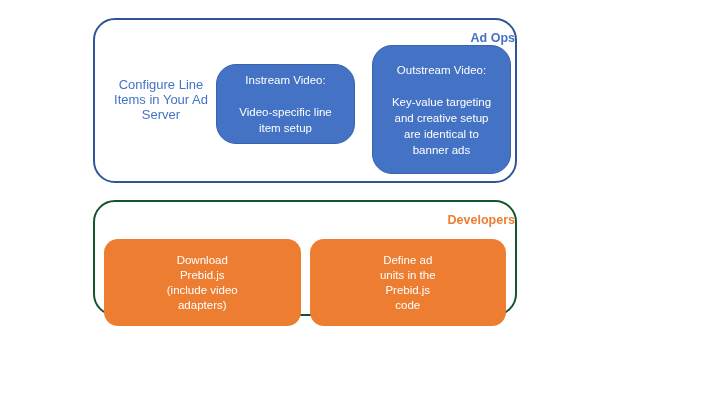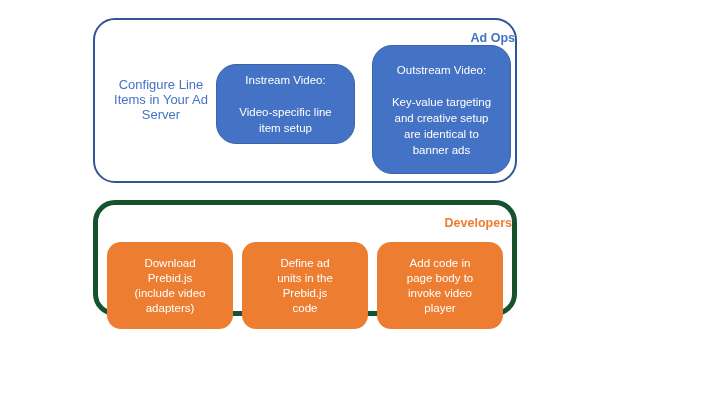"Developers" .panel-orange { border: 5px solid #14532d -> 2px solid #14532d }
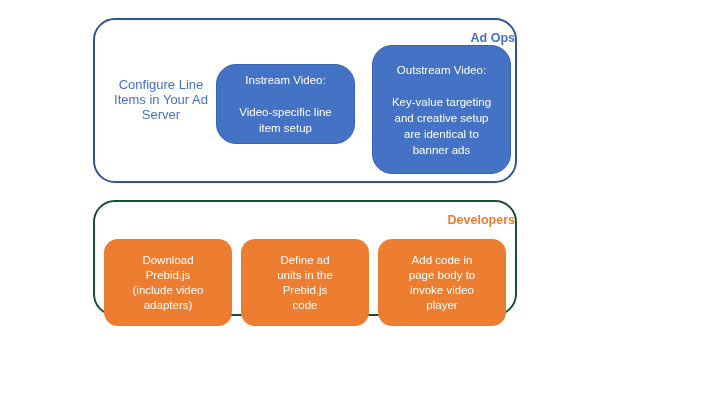"Add code in" div.dev-box { html: <div> <div>Add code in<br>page body to<br>invoke video<br>player</div> </div> -> none }
